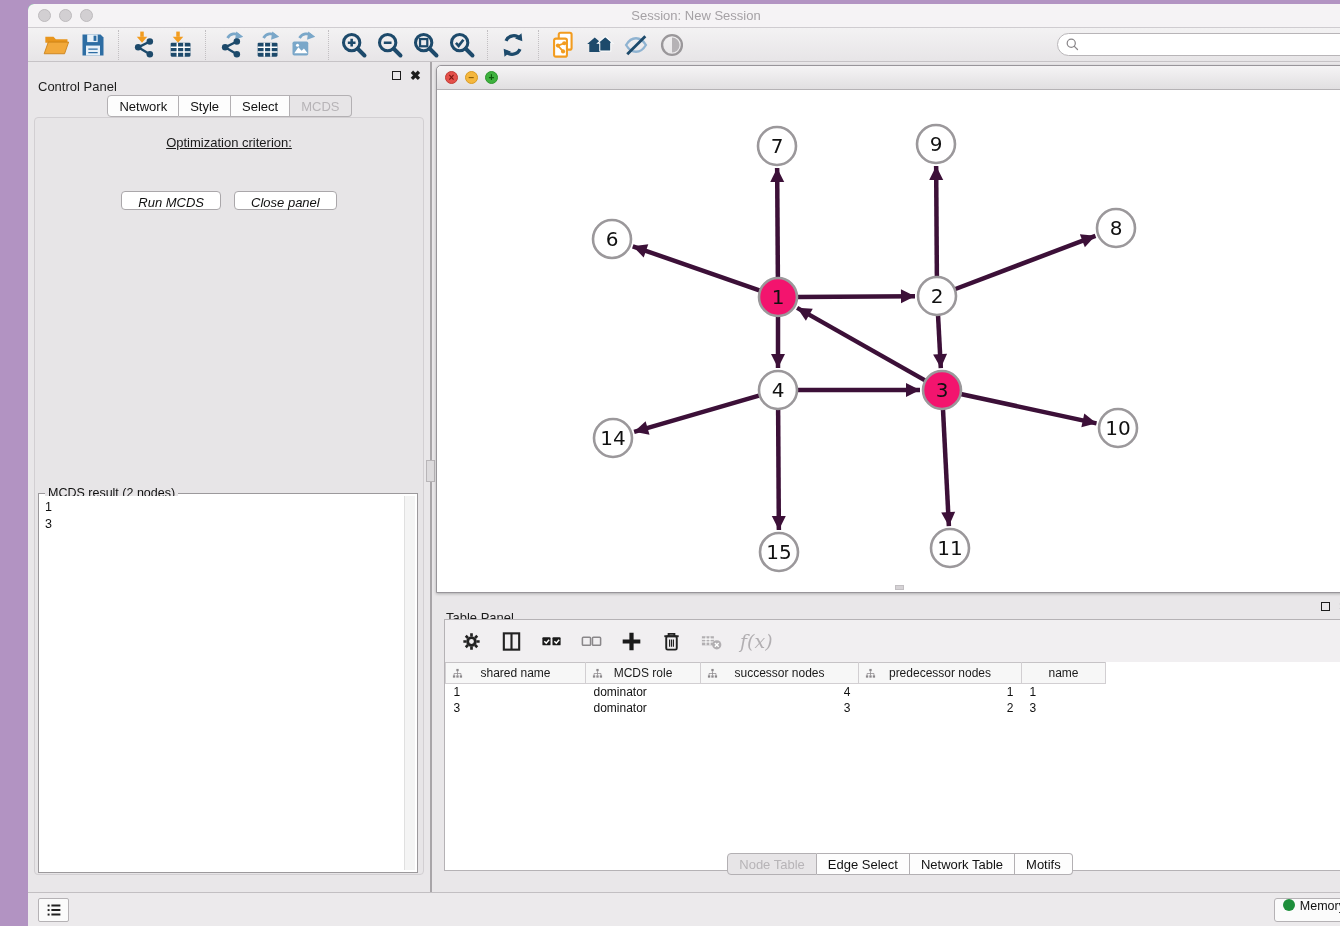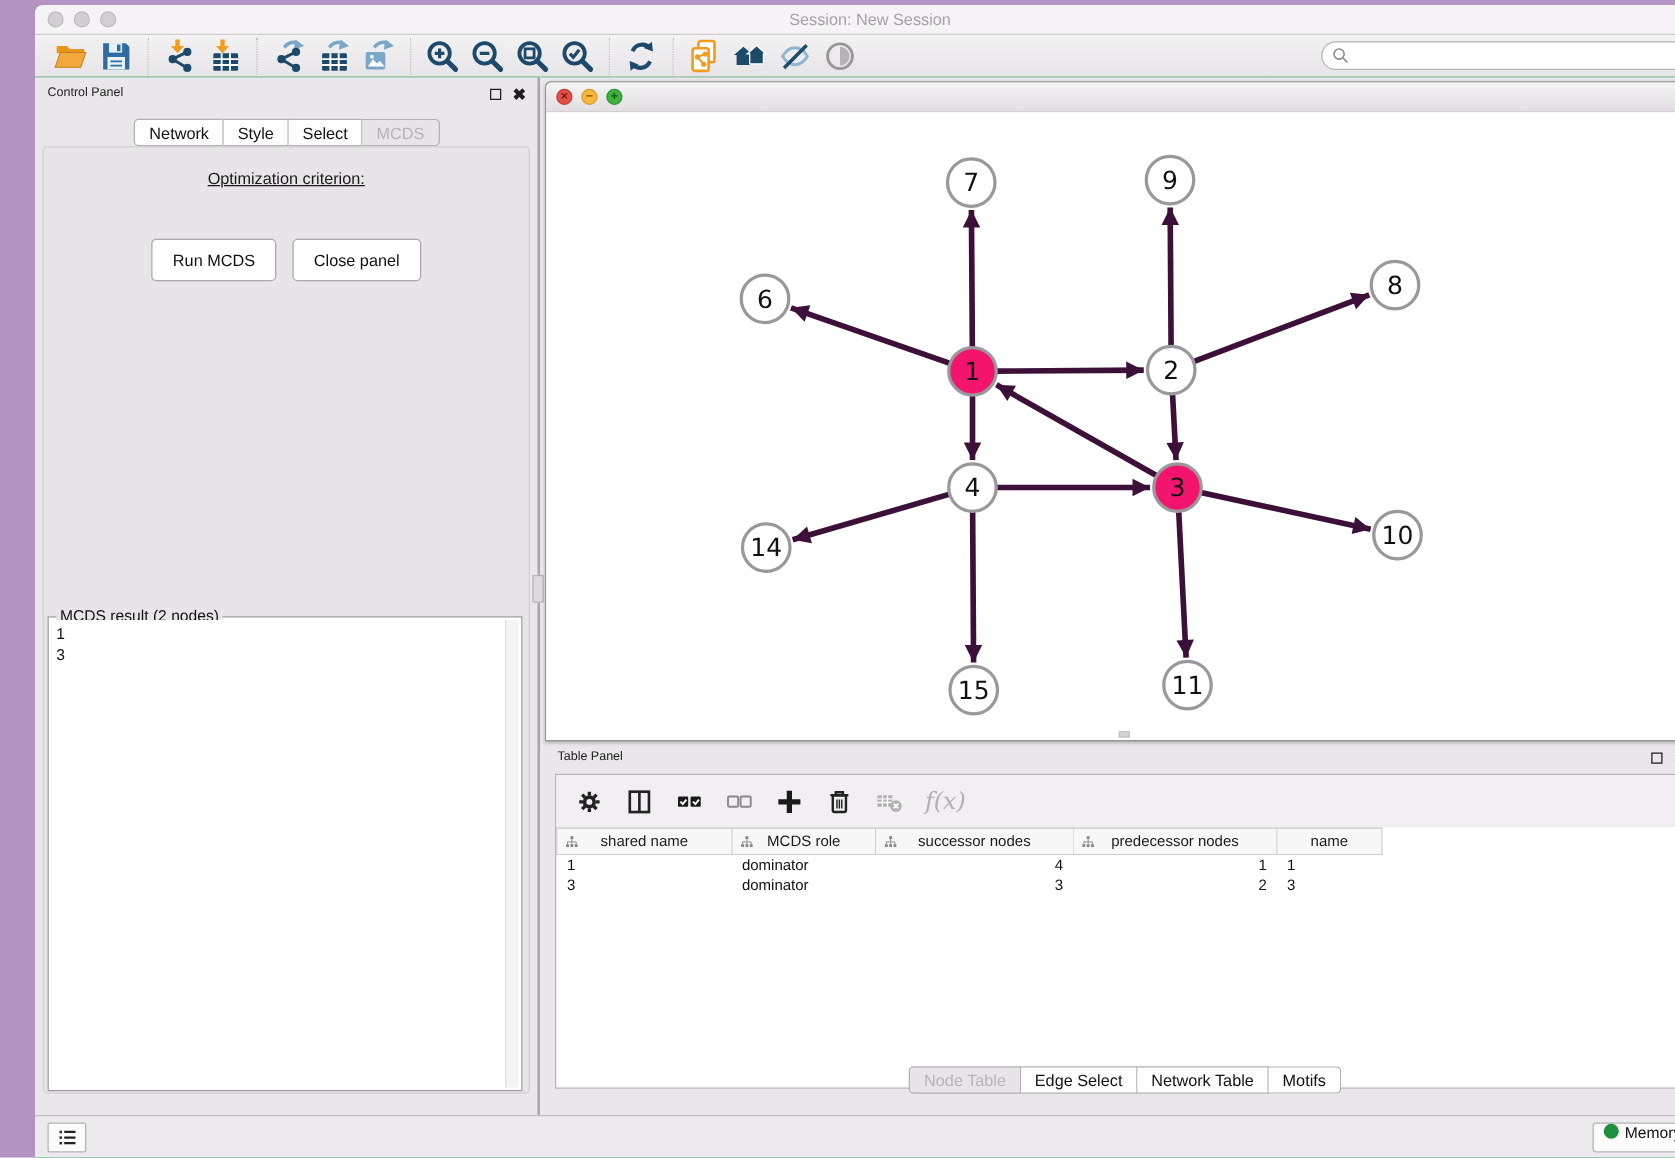"Control Panel" .panel-header .ph-title { font-size: 10px -> 13px; top: 7px -> 17px }
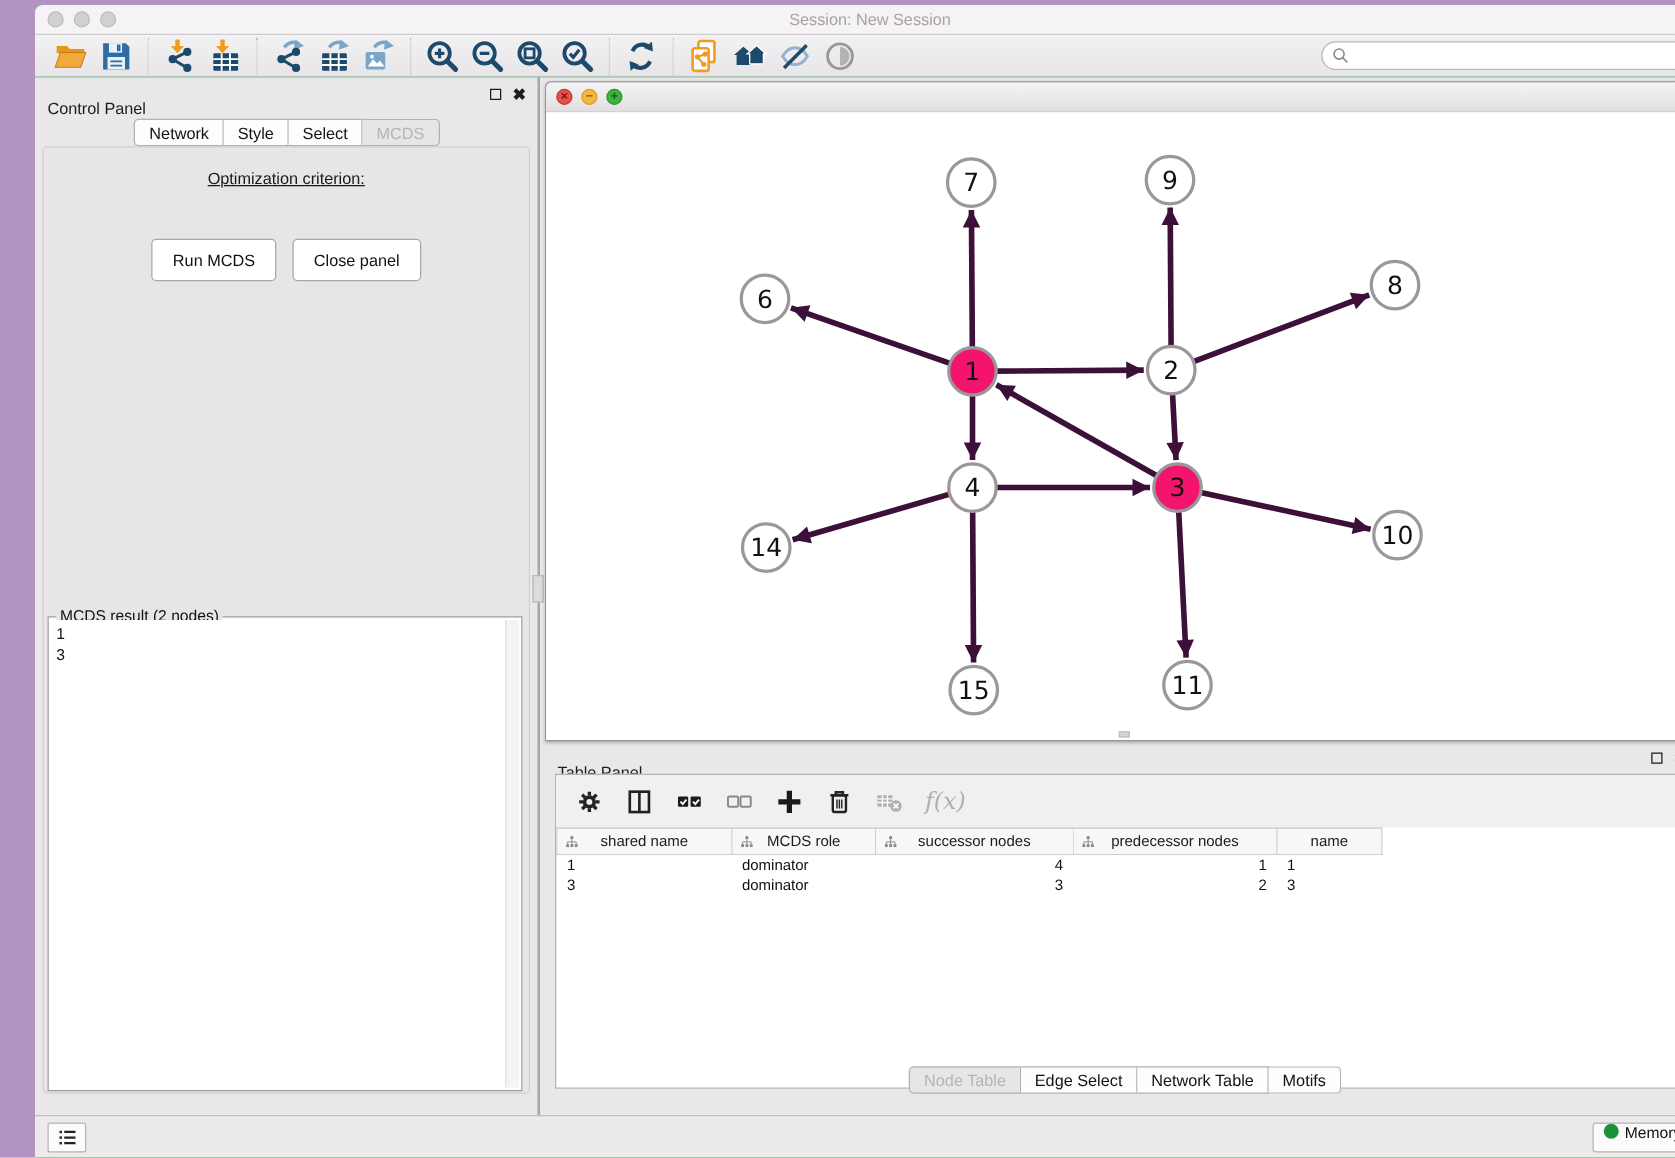"Run MCDS" .push-btn { font-style: none -> italic; height: 34px -> 19px }
